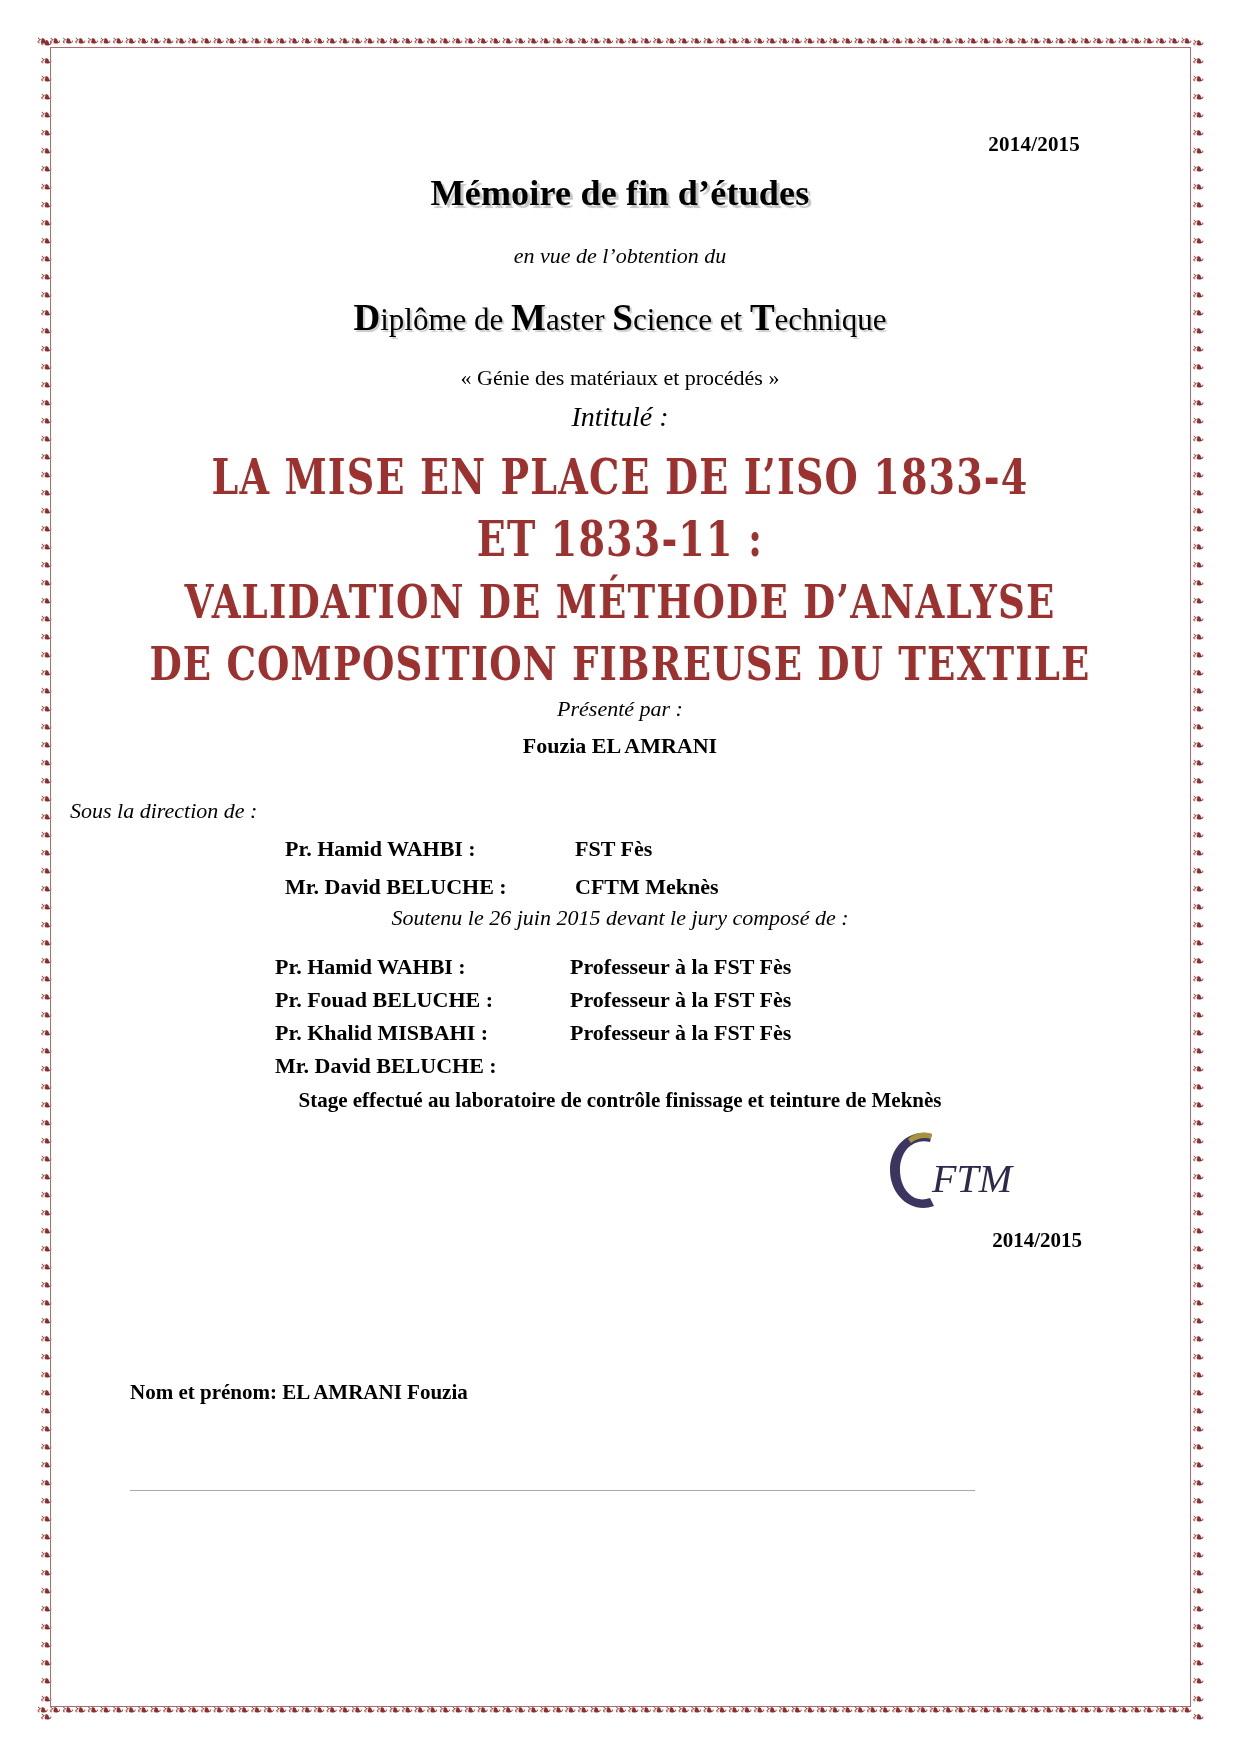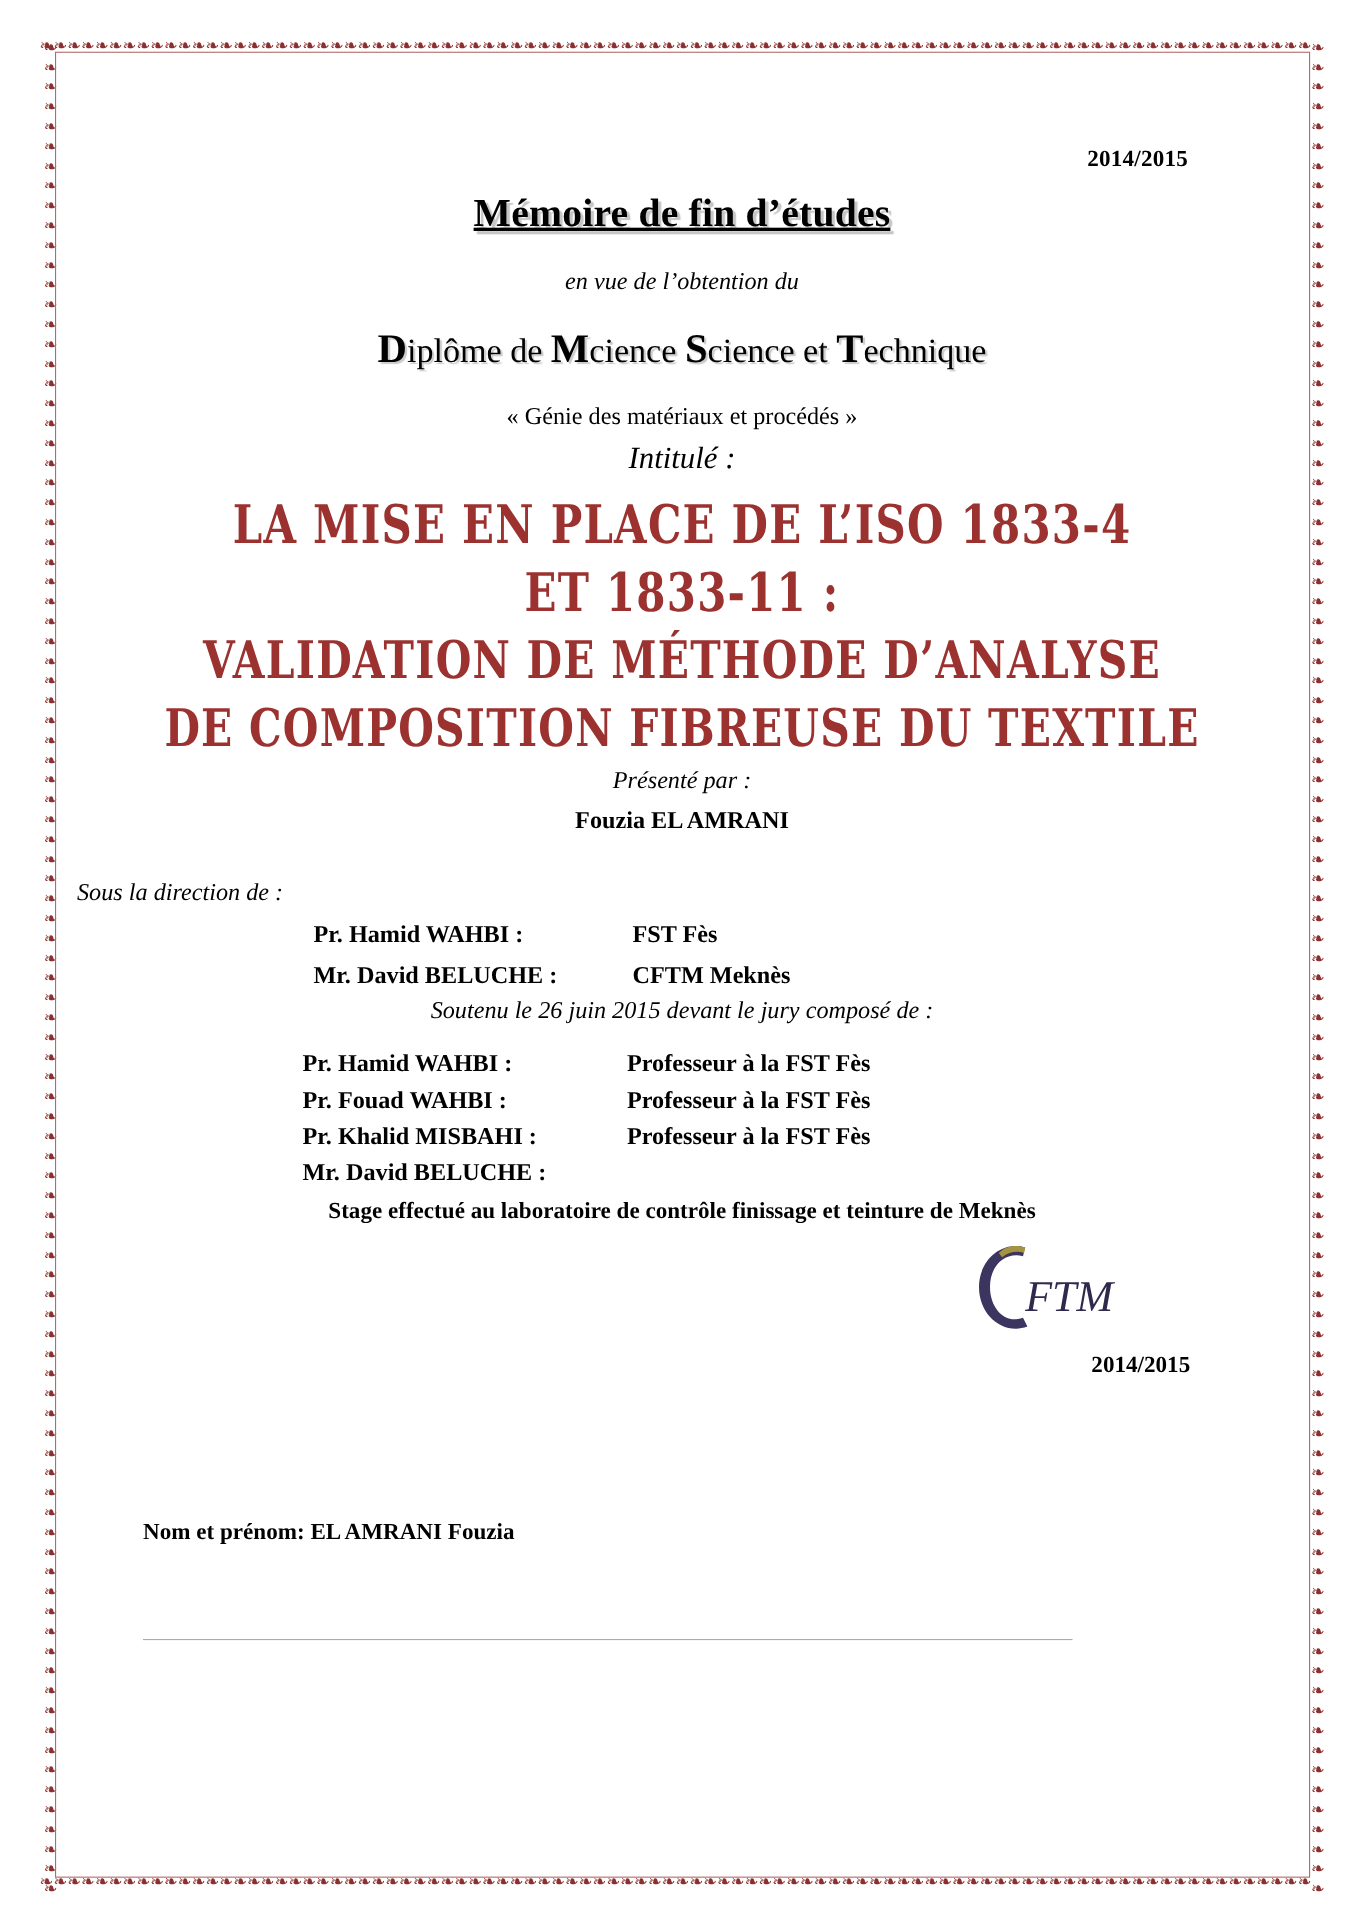"Mémoire de fin d’études" .main-title { text-decoration: underline -> none }
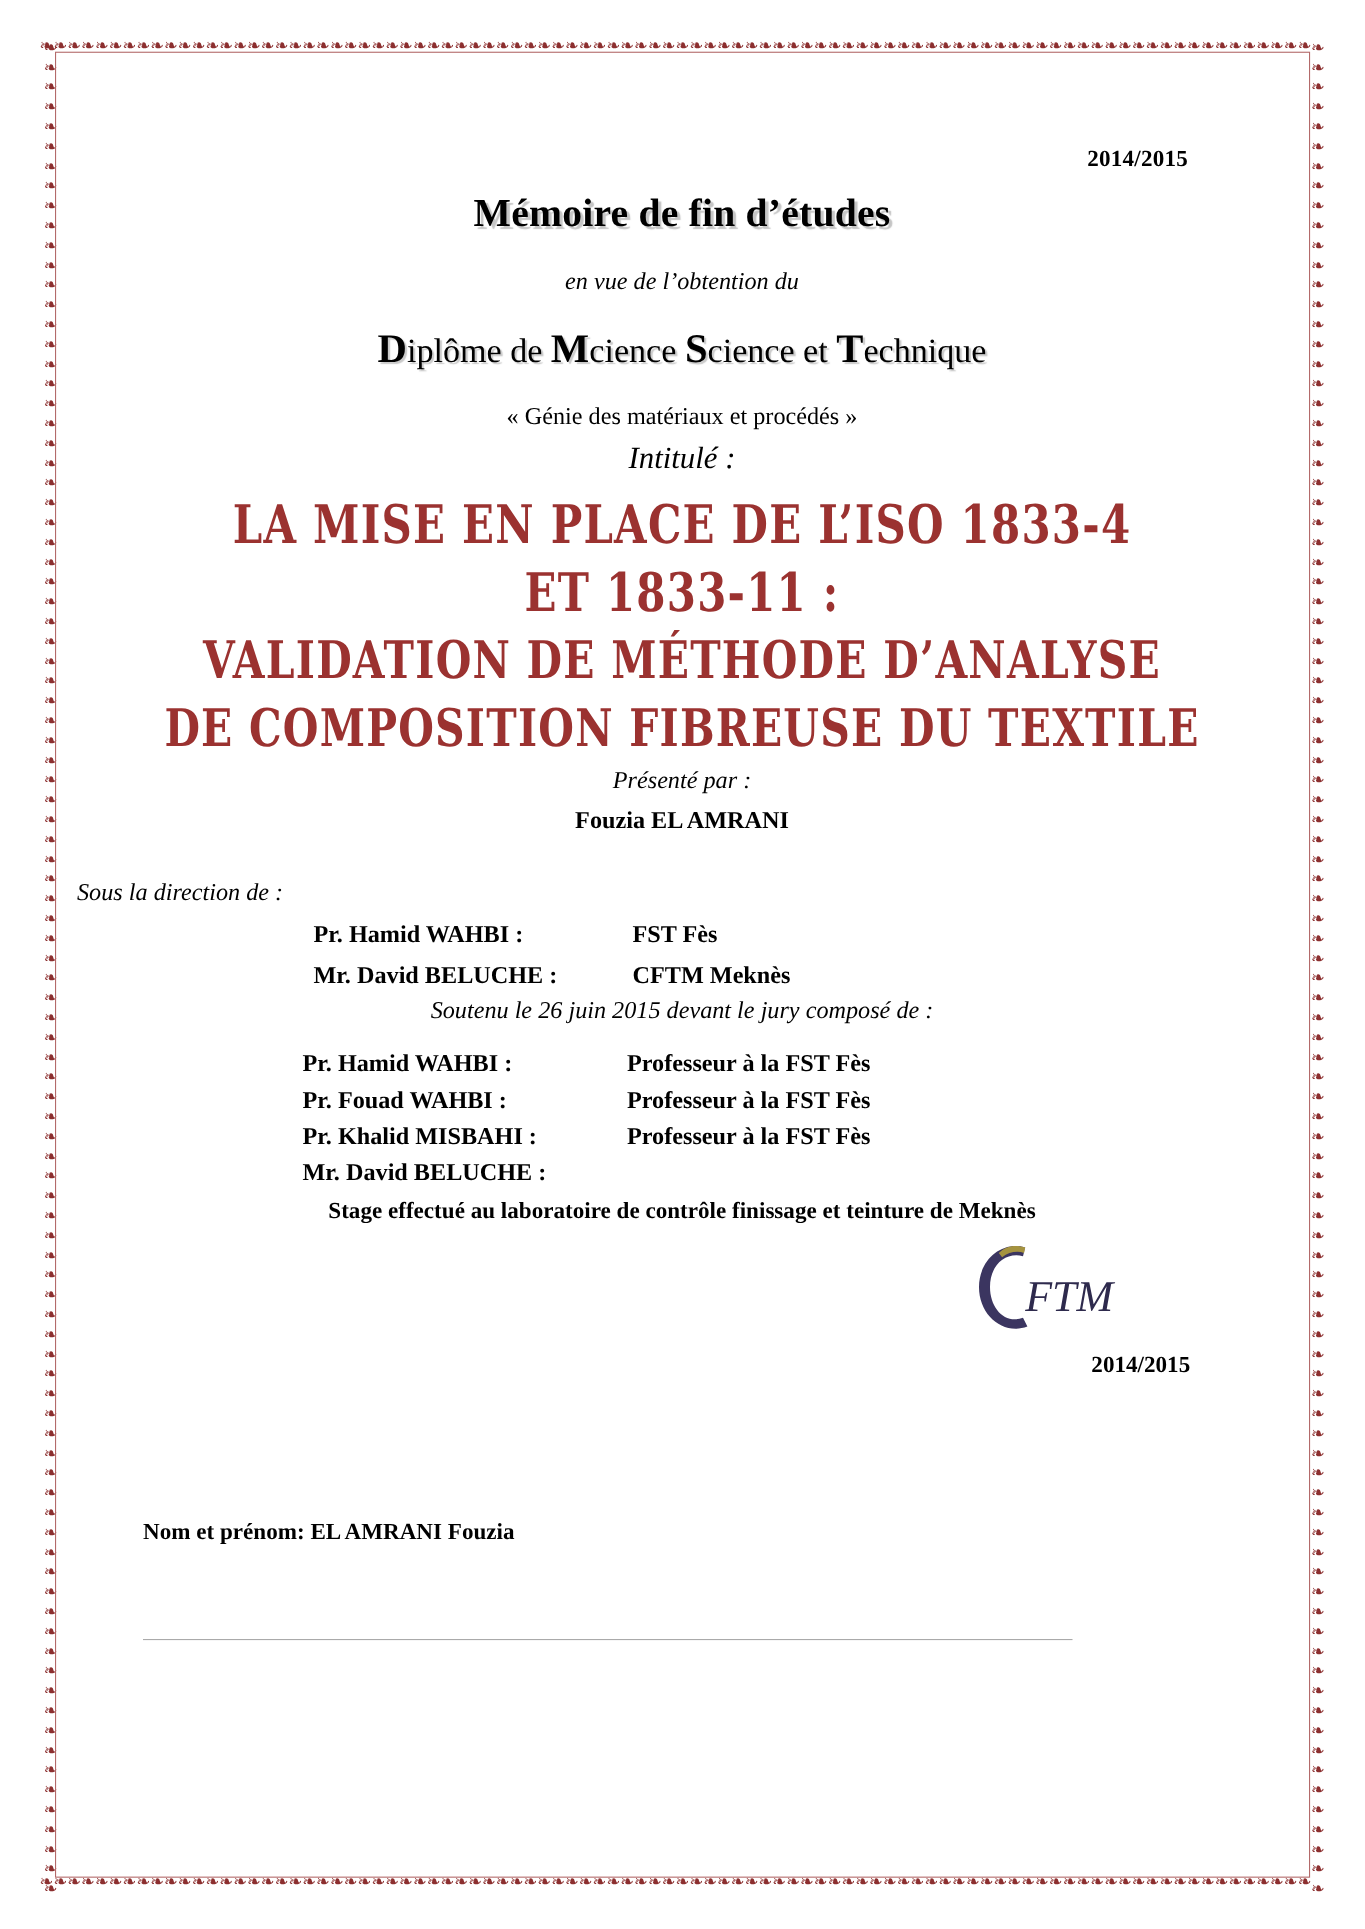"cience" span { text: cience -> aster }
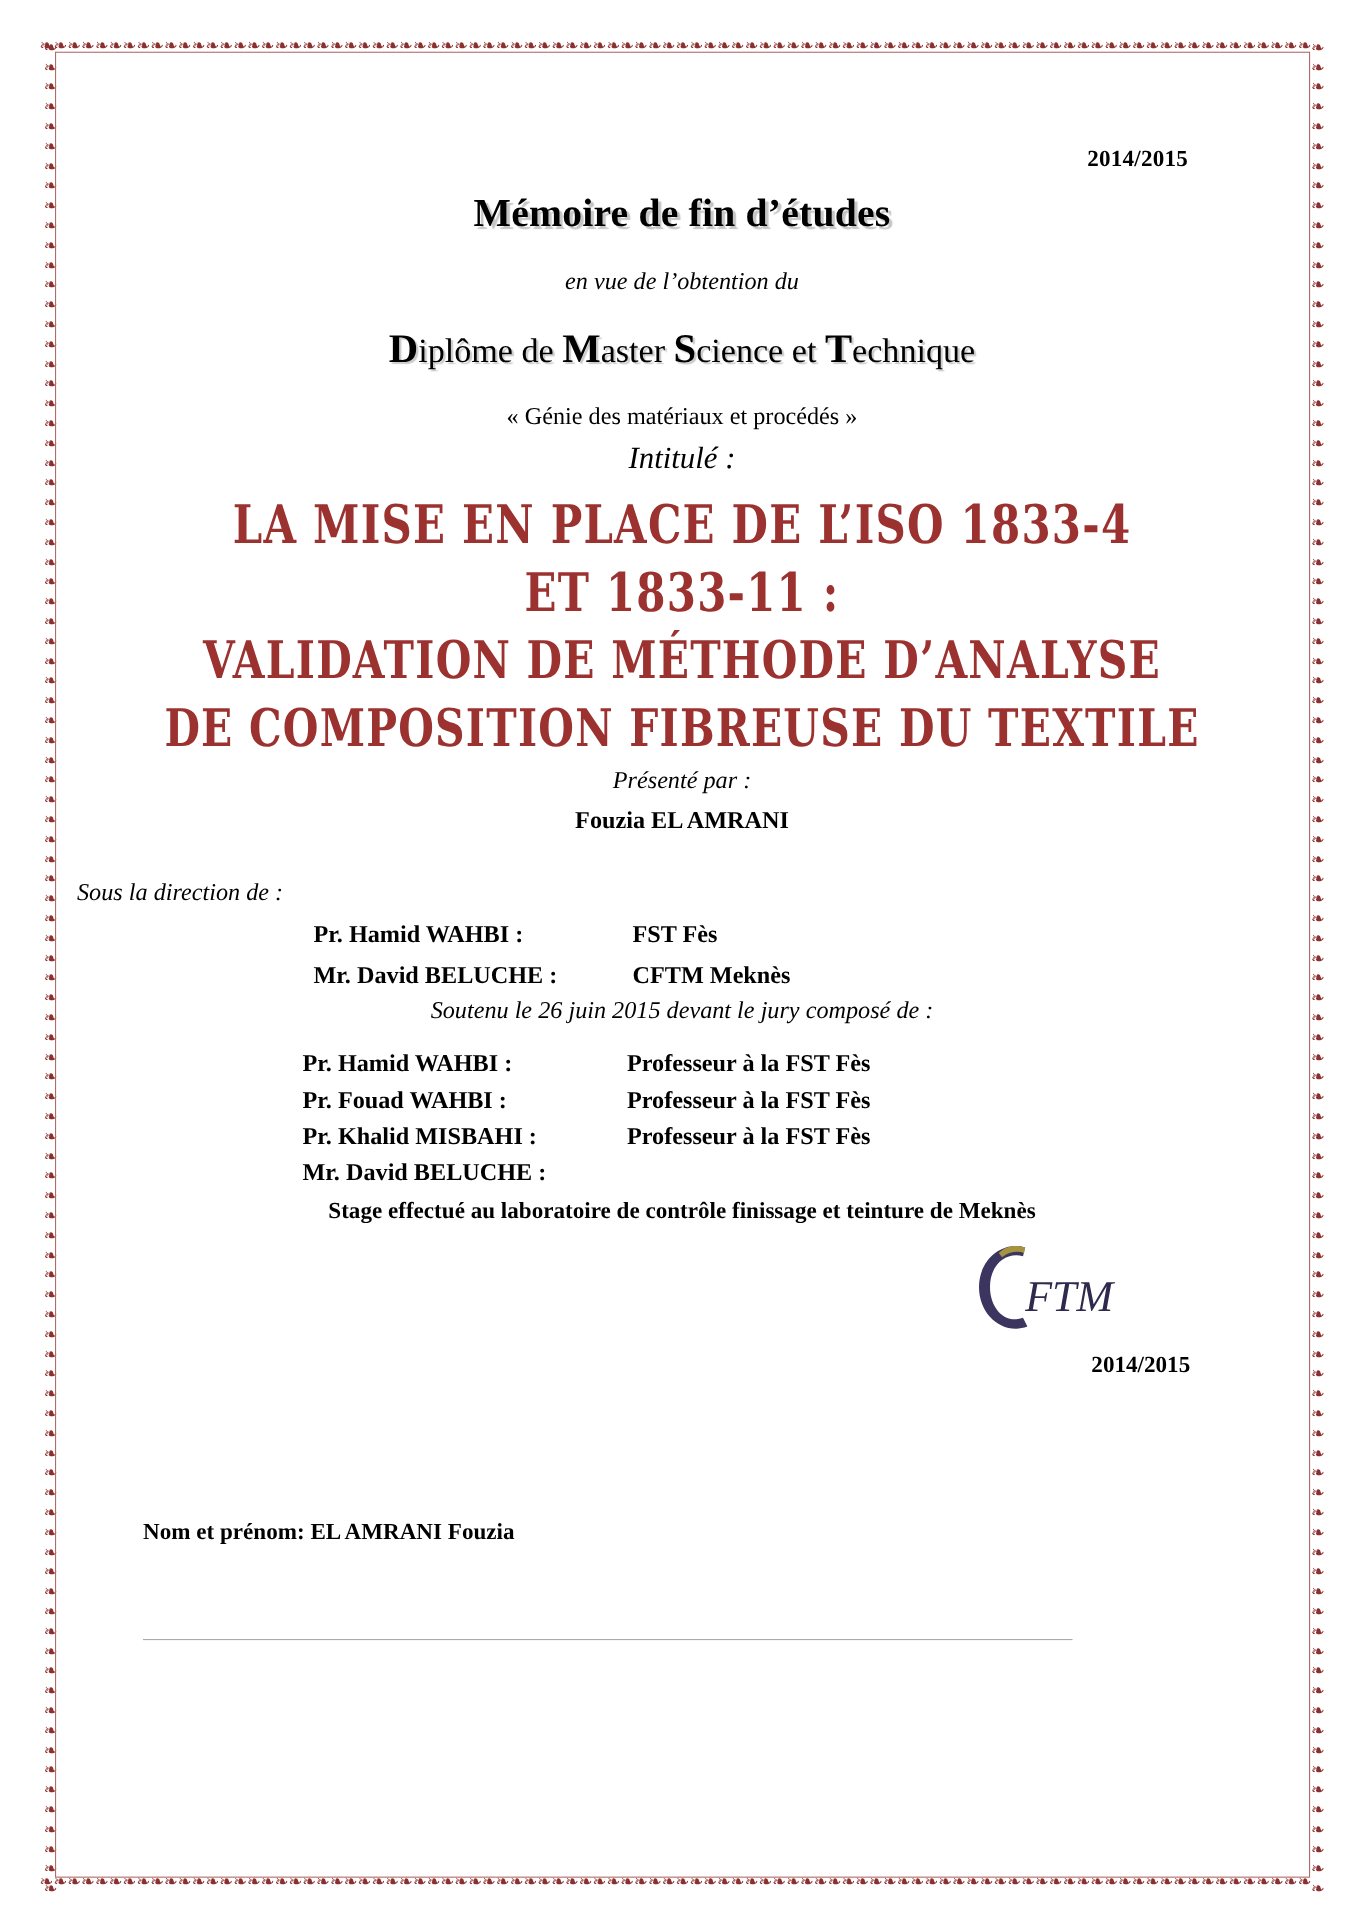"Pr. Fouad WAHBI :" span.nm { text: WAHBI -> BELUCHE }
